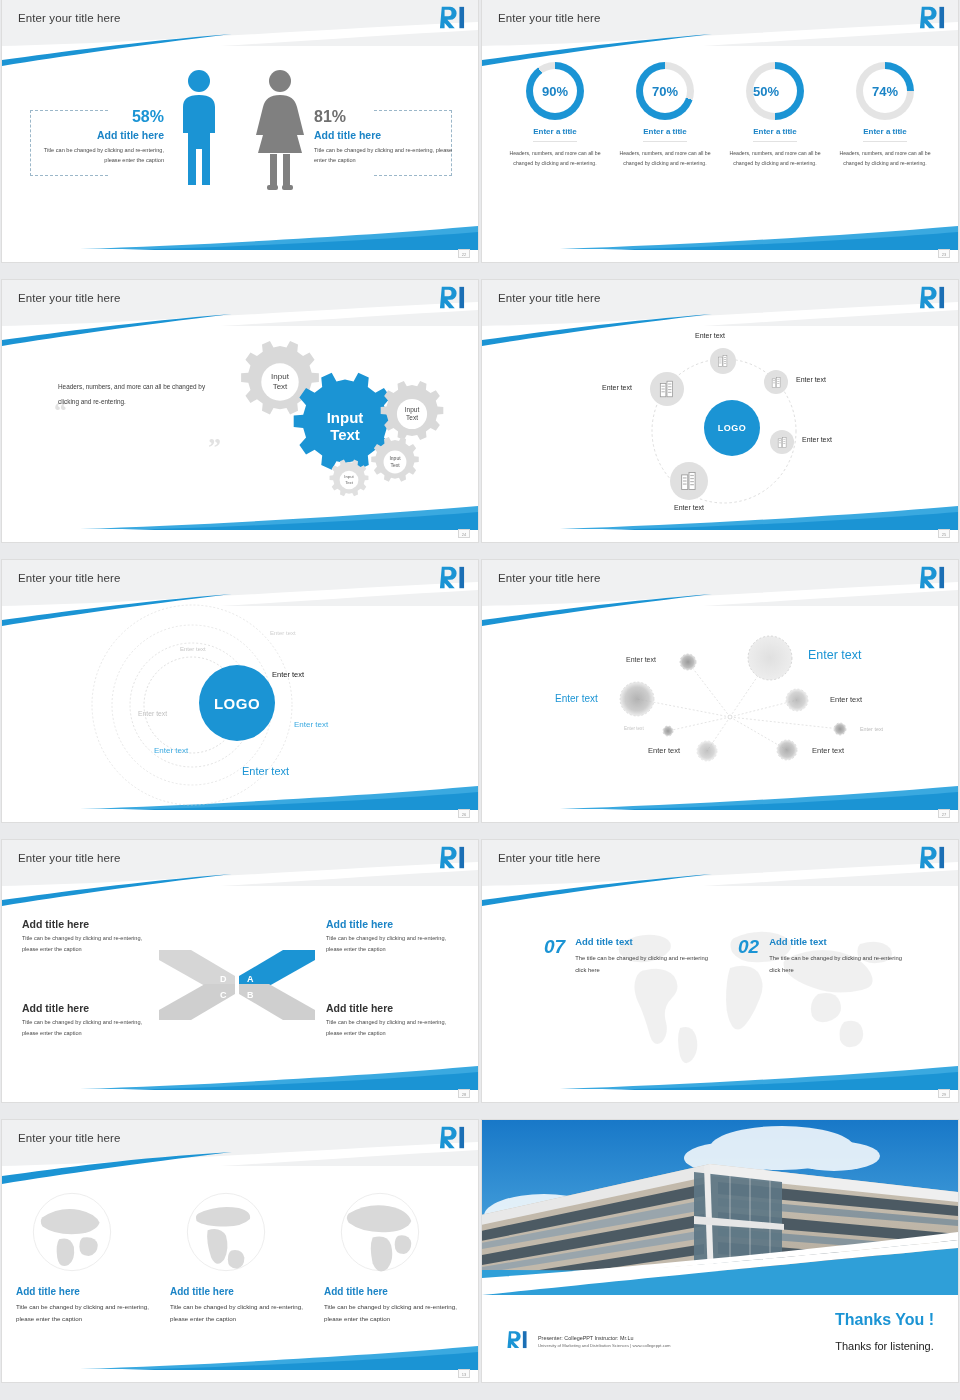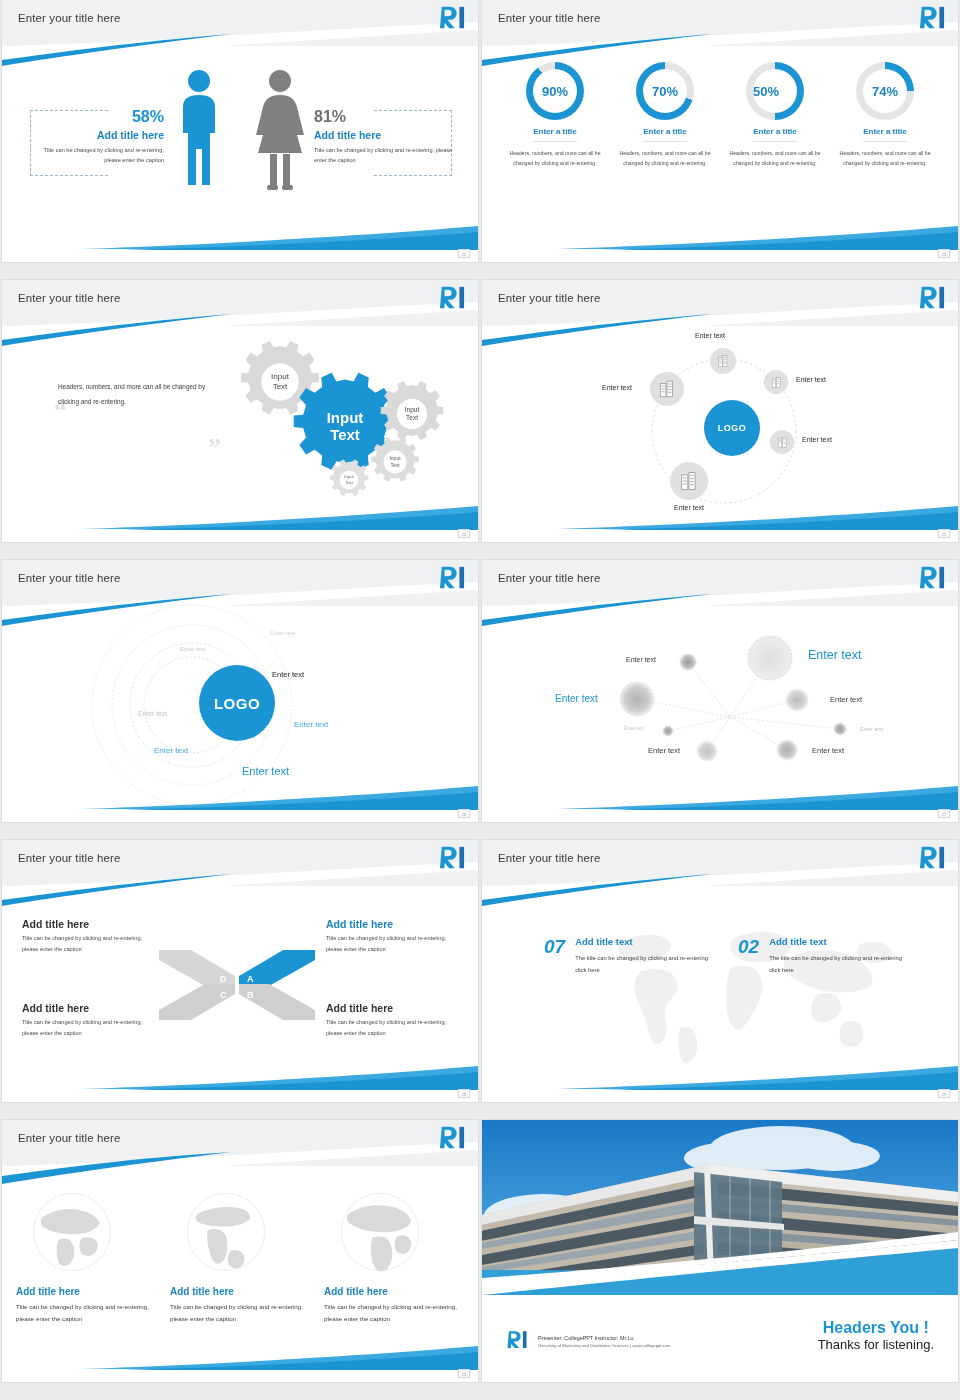"Headers You !" div.t1 { text: Headers -> Thanks }
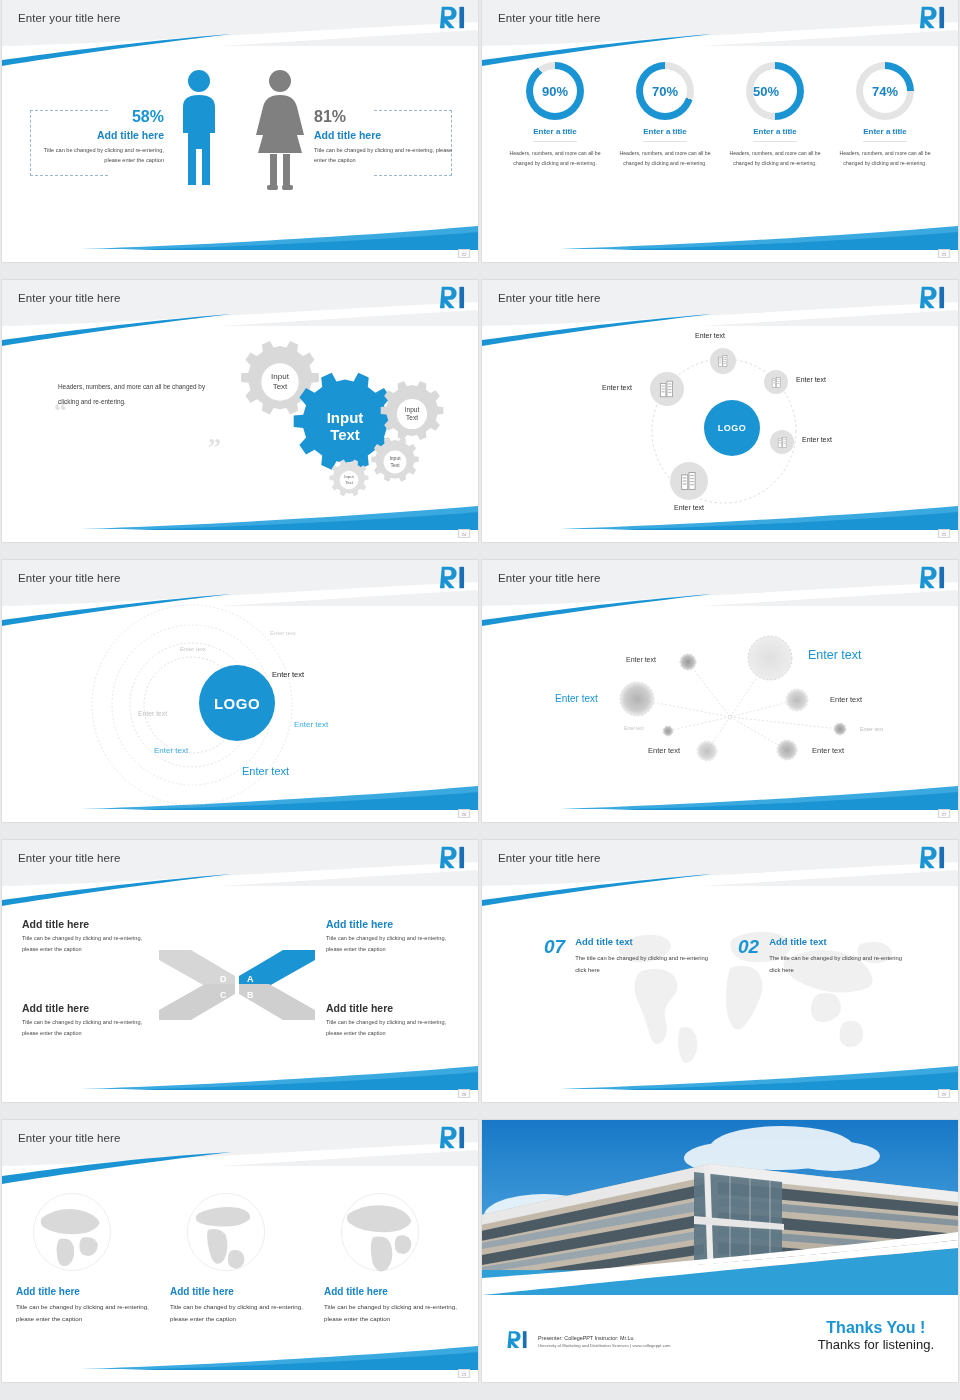"Thanks for listening." .thanks .t2 { font-size: 13px -> 11px; margin-top: 0 -> 11px }
